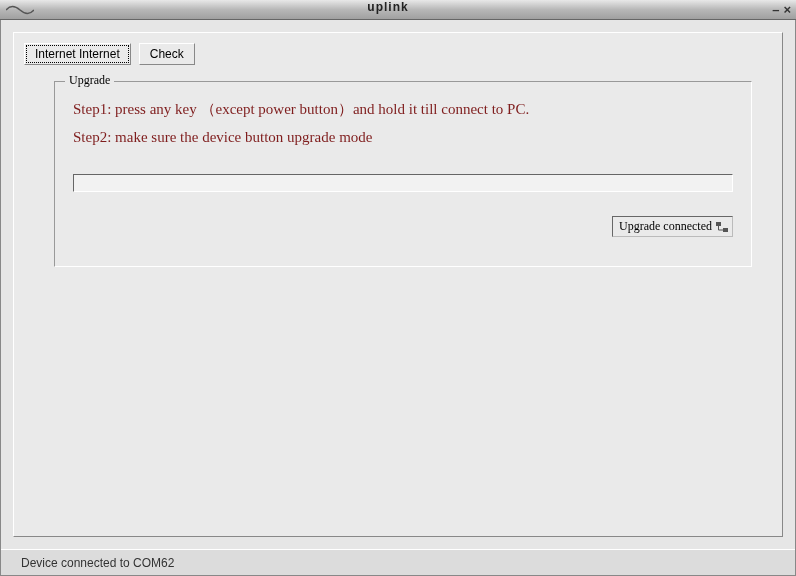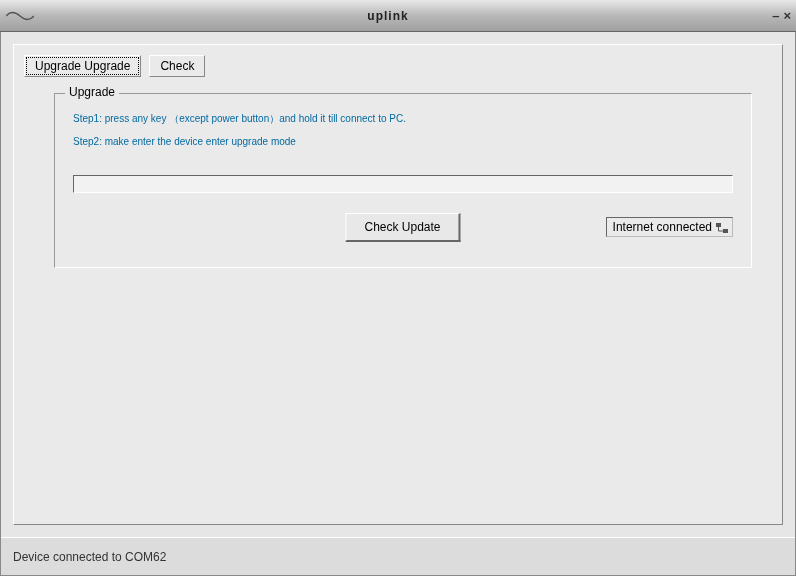"uplink" .titlebar { align-items: center -> none; height: 32px -> 20px }
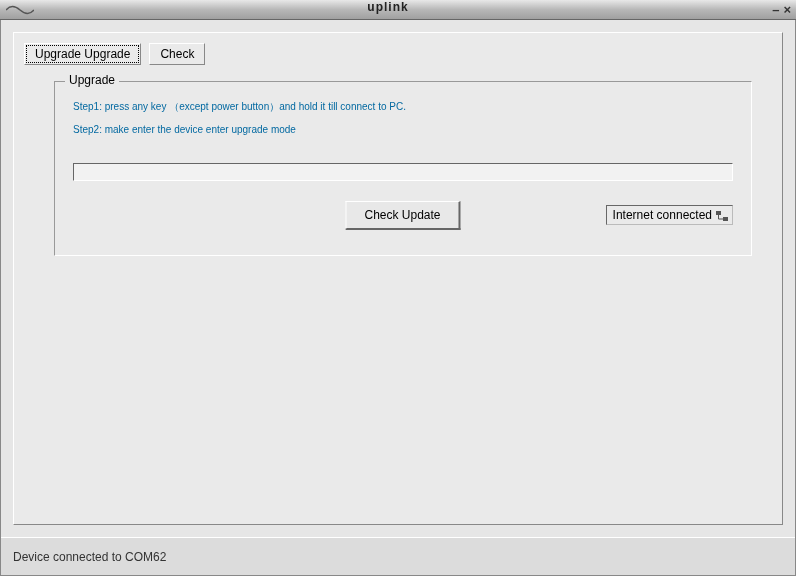"Upgrade Upgrade" span { text: Upgrade Upgrade -> Internet Internet }
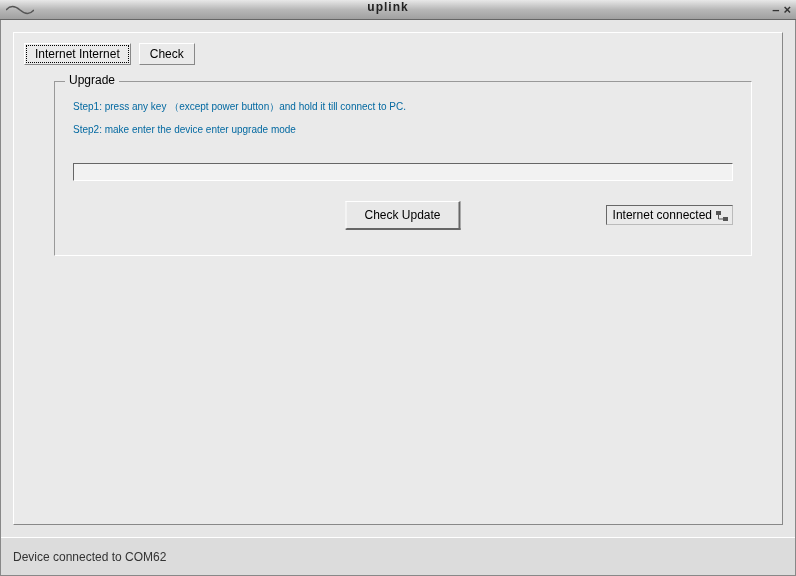"Upgrade" .groupbox { font-family: none -> Liberation Serif, serif }
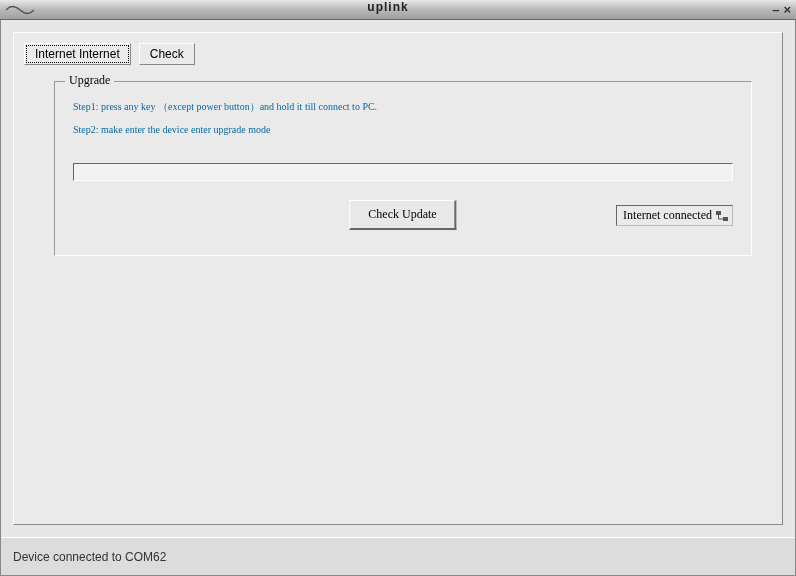"Step1: press any key （except" .step { color: #0369a1 -> #7f1d1d; font-size: 10px -> 15px }
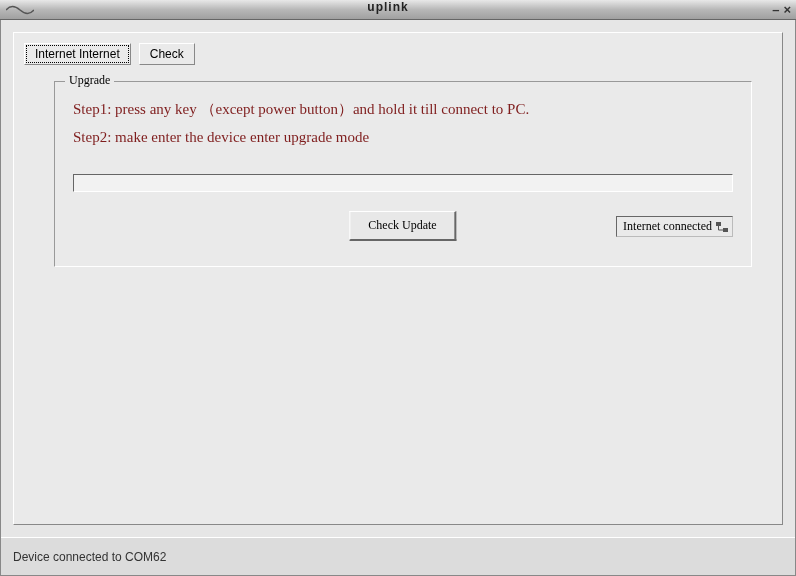"Step2: make enter the device" div.step { text: enter the device enter -> sure the device button }
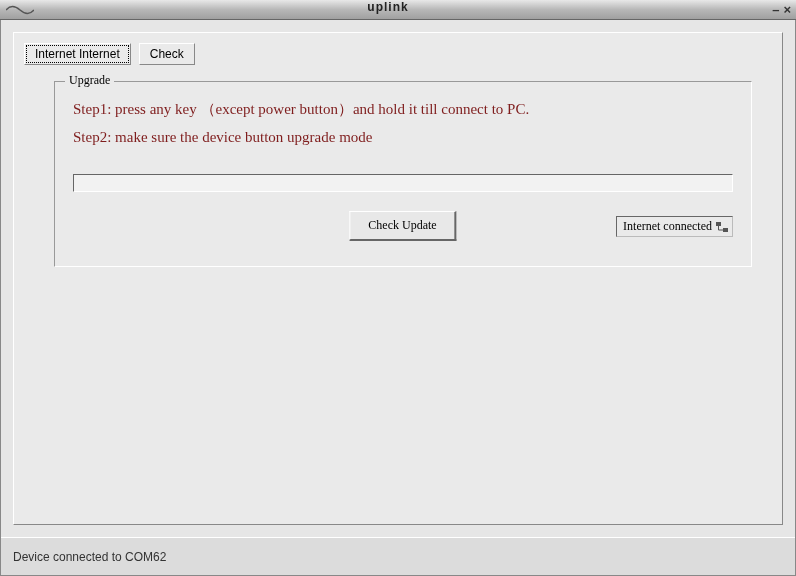"Check Update" button.check-button { html: <button>Check Update</button> -> none }
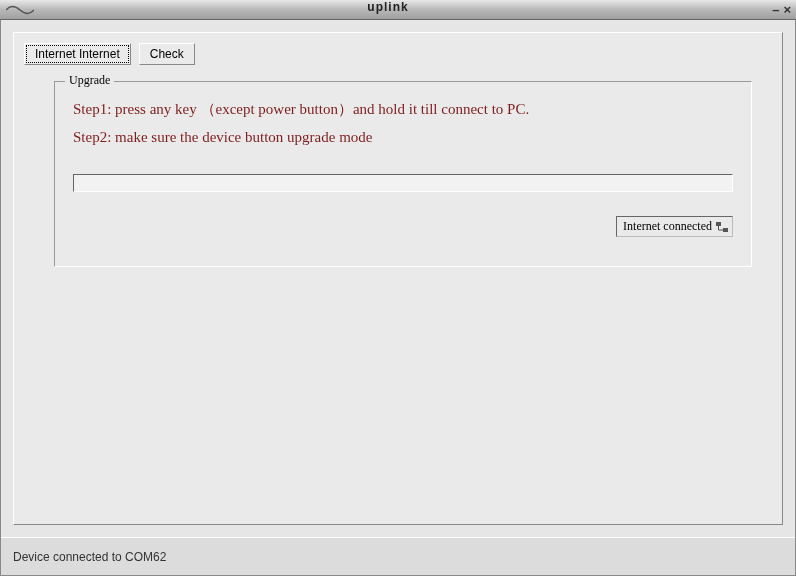"Internet connected" span { text: Internet -> Upgrade }
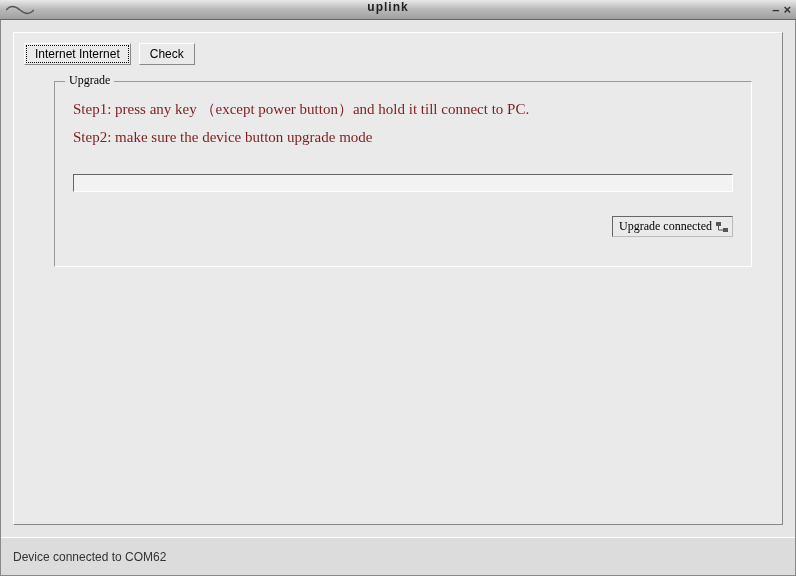"Device connected to COM62" .statusbar { height: 38px -> 26px; padding-left: 12px -> 20px }
